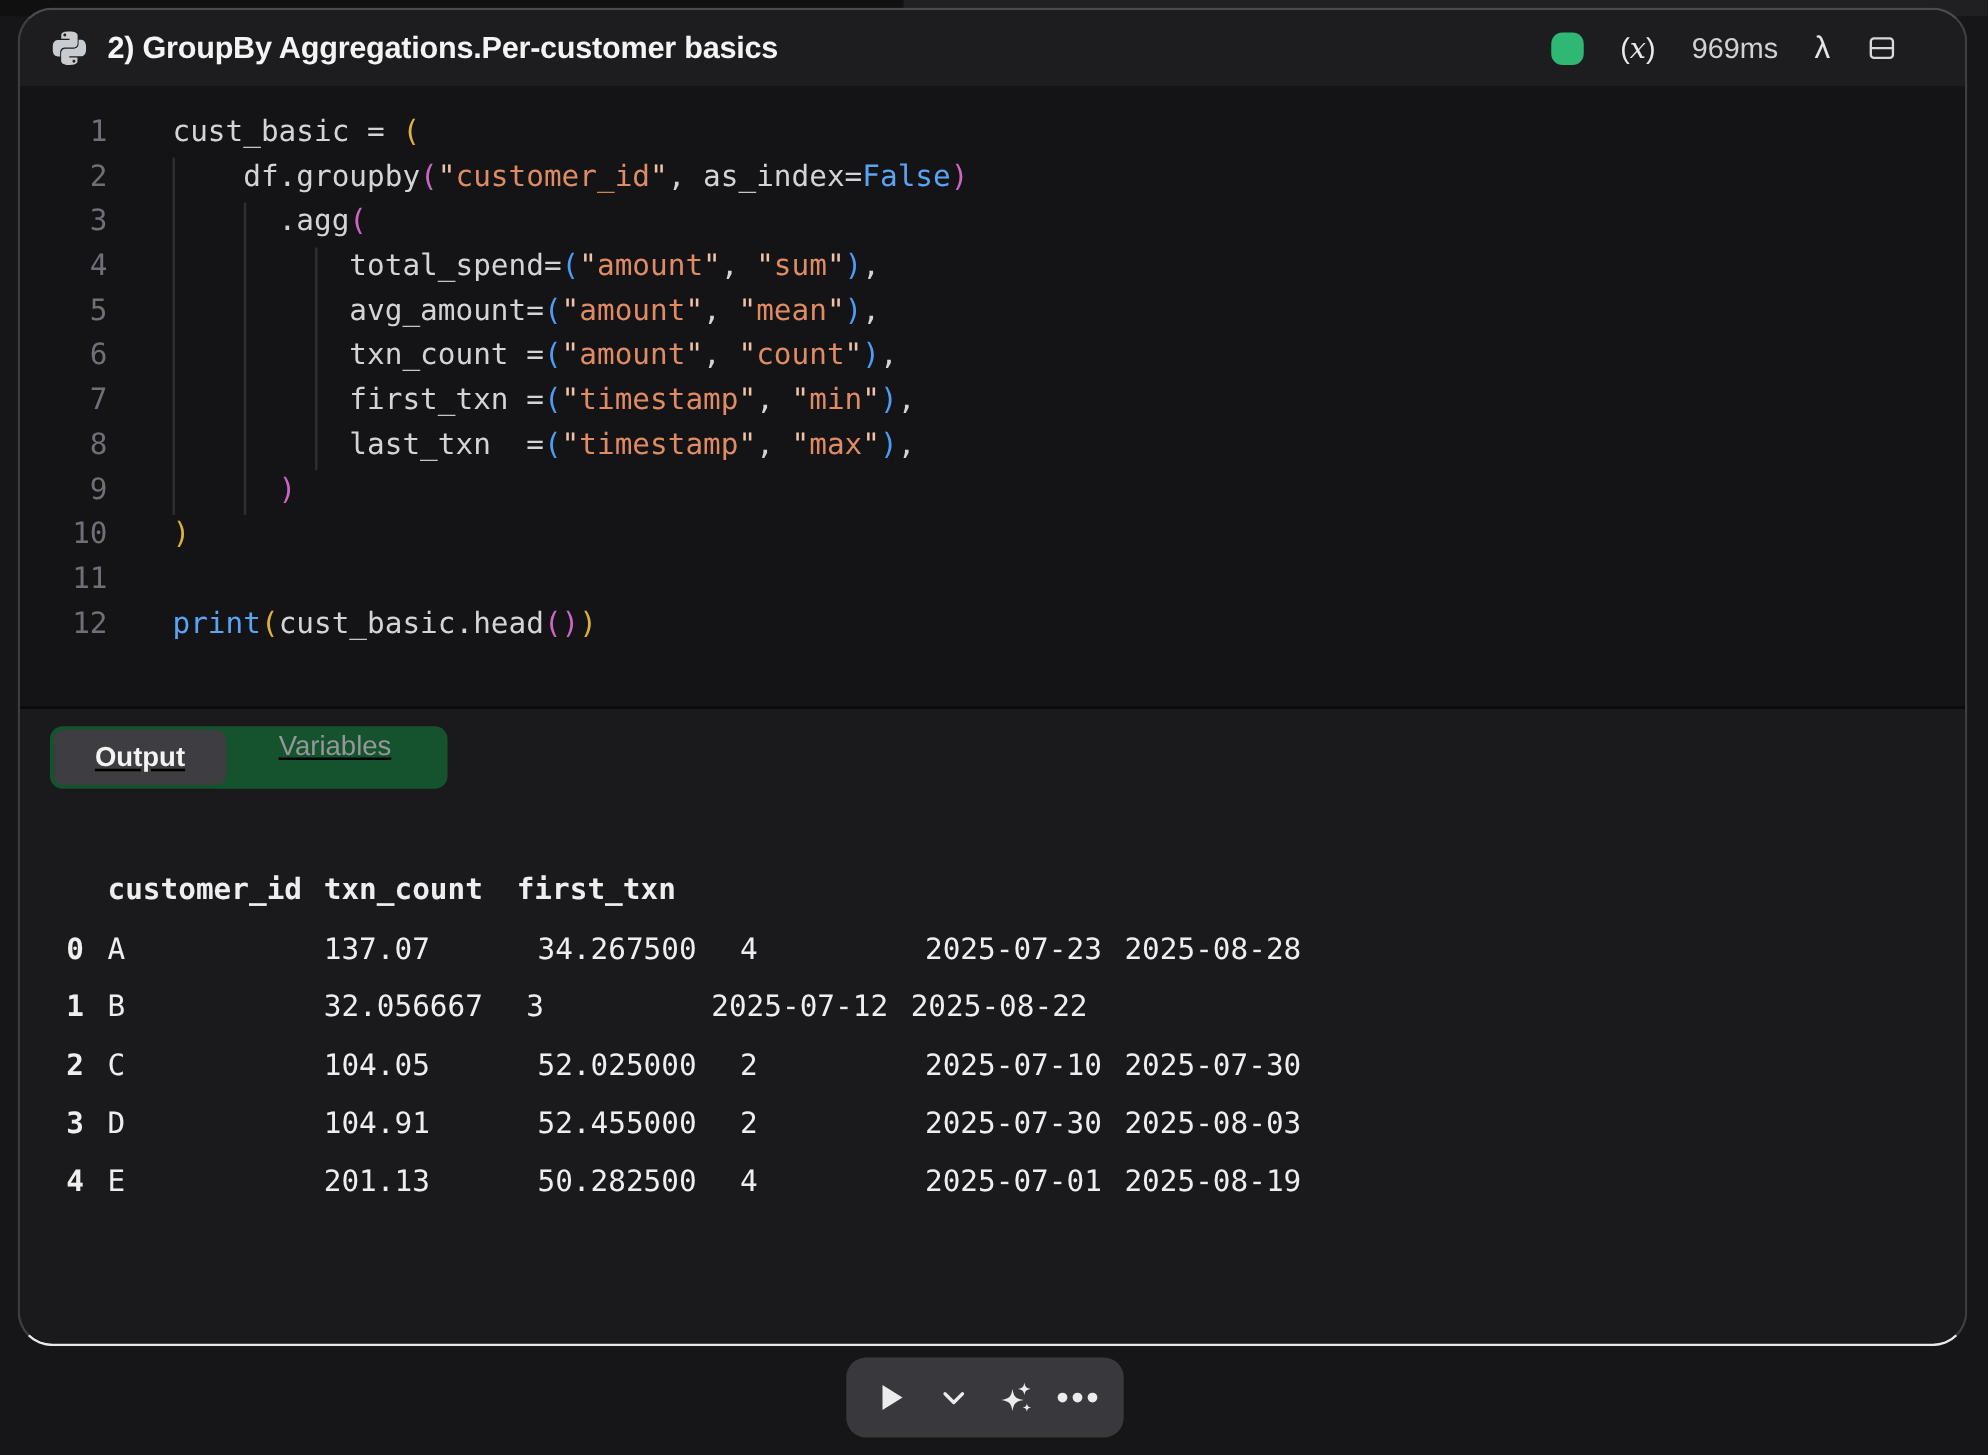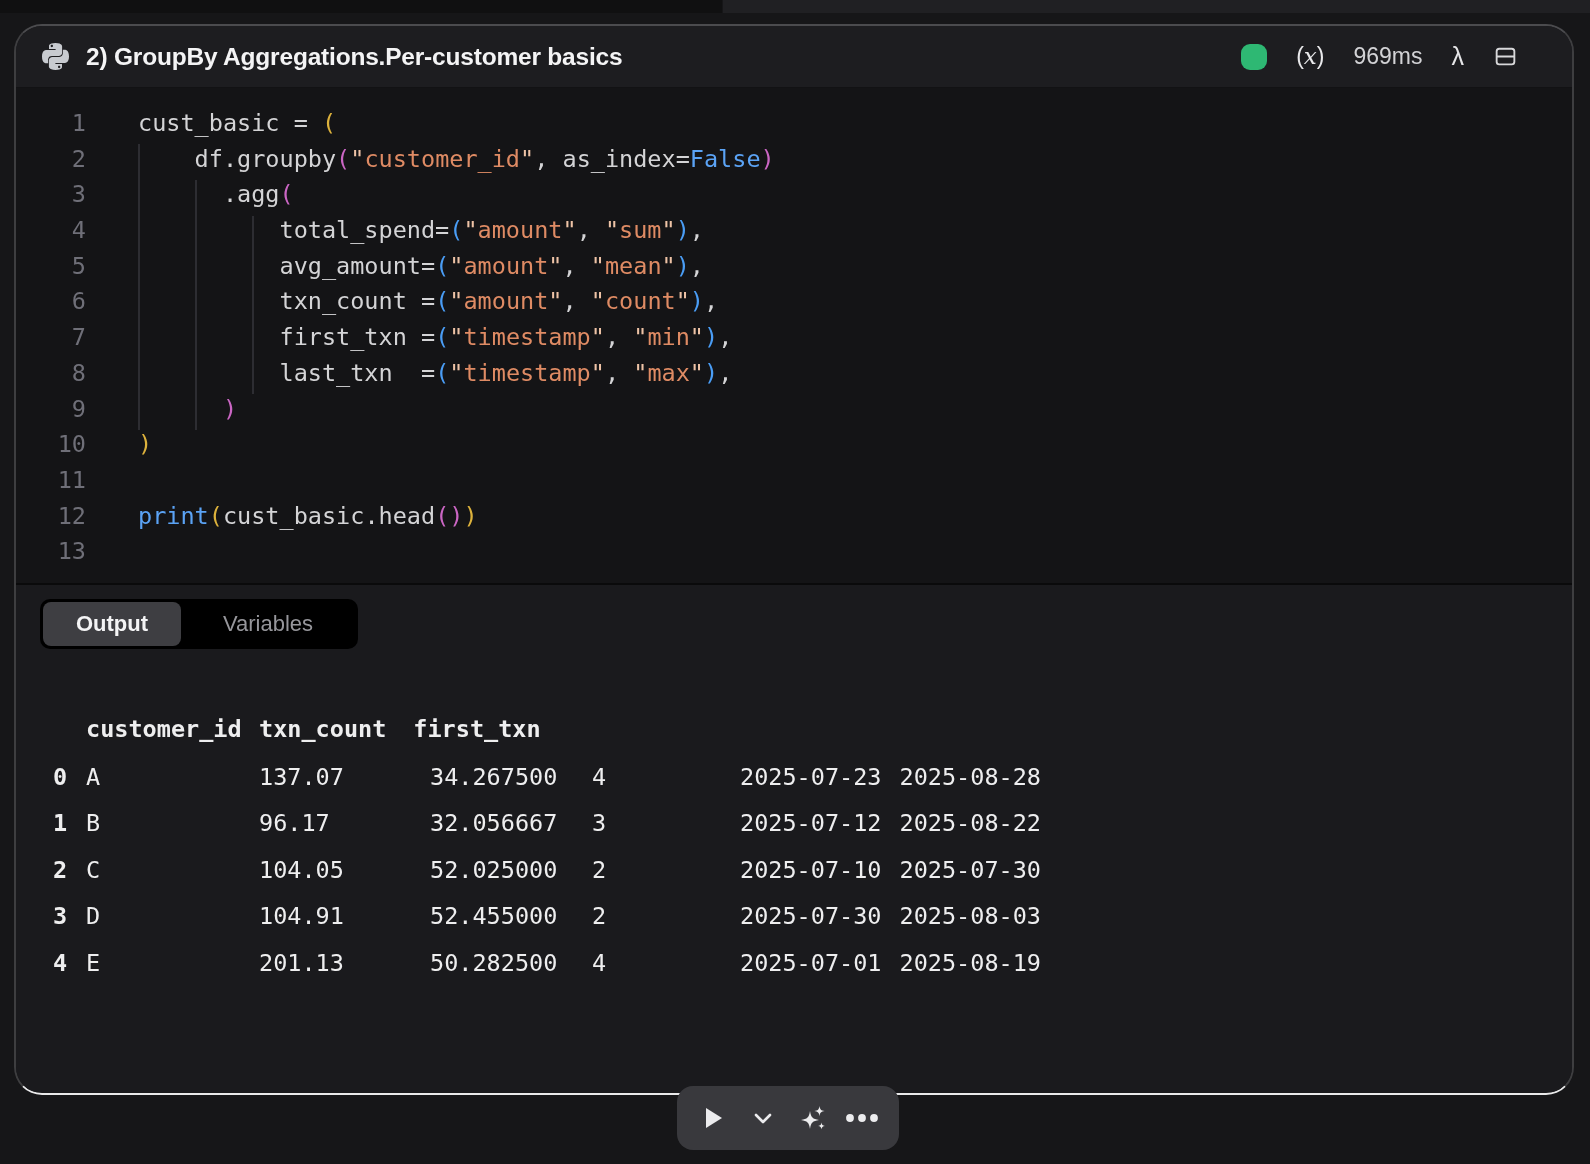"2) GroupBy Aggregations.Per-customer" .panel { top: 24px -> 6px }
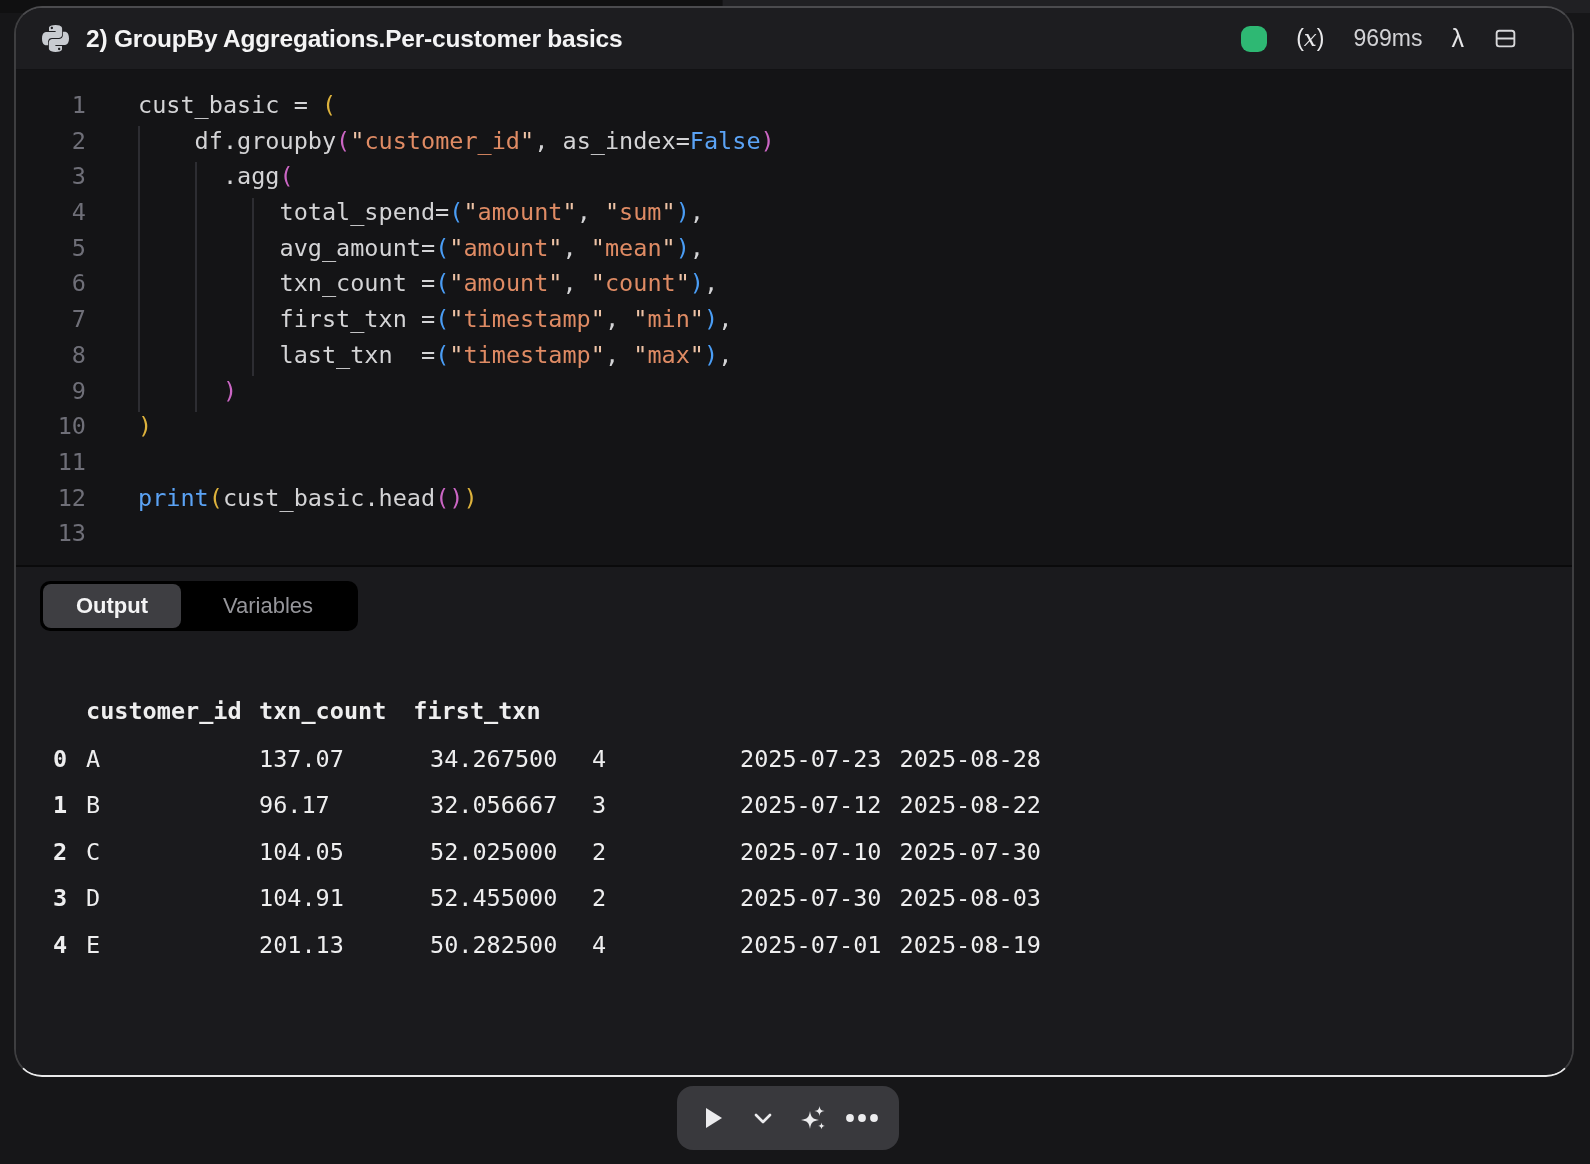"13" div.code-line { html: <div><span>13</span><span></span></div> -> none }
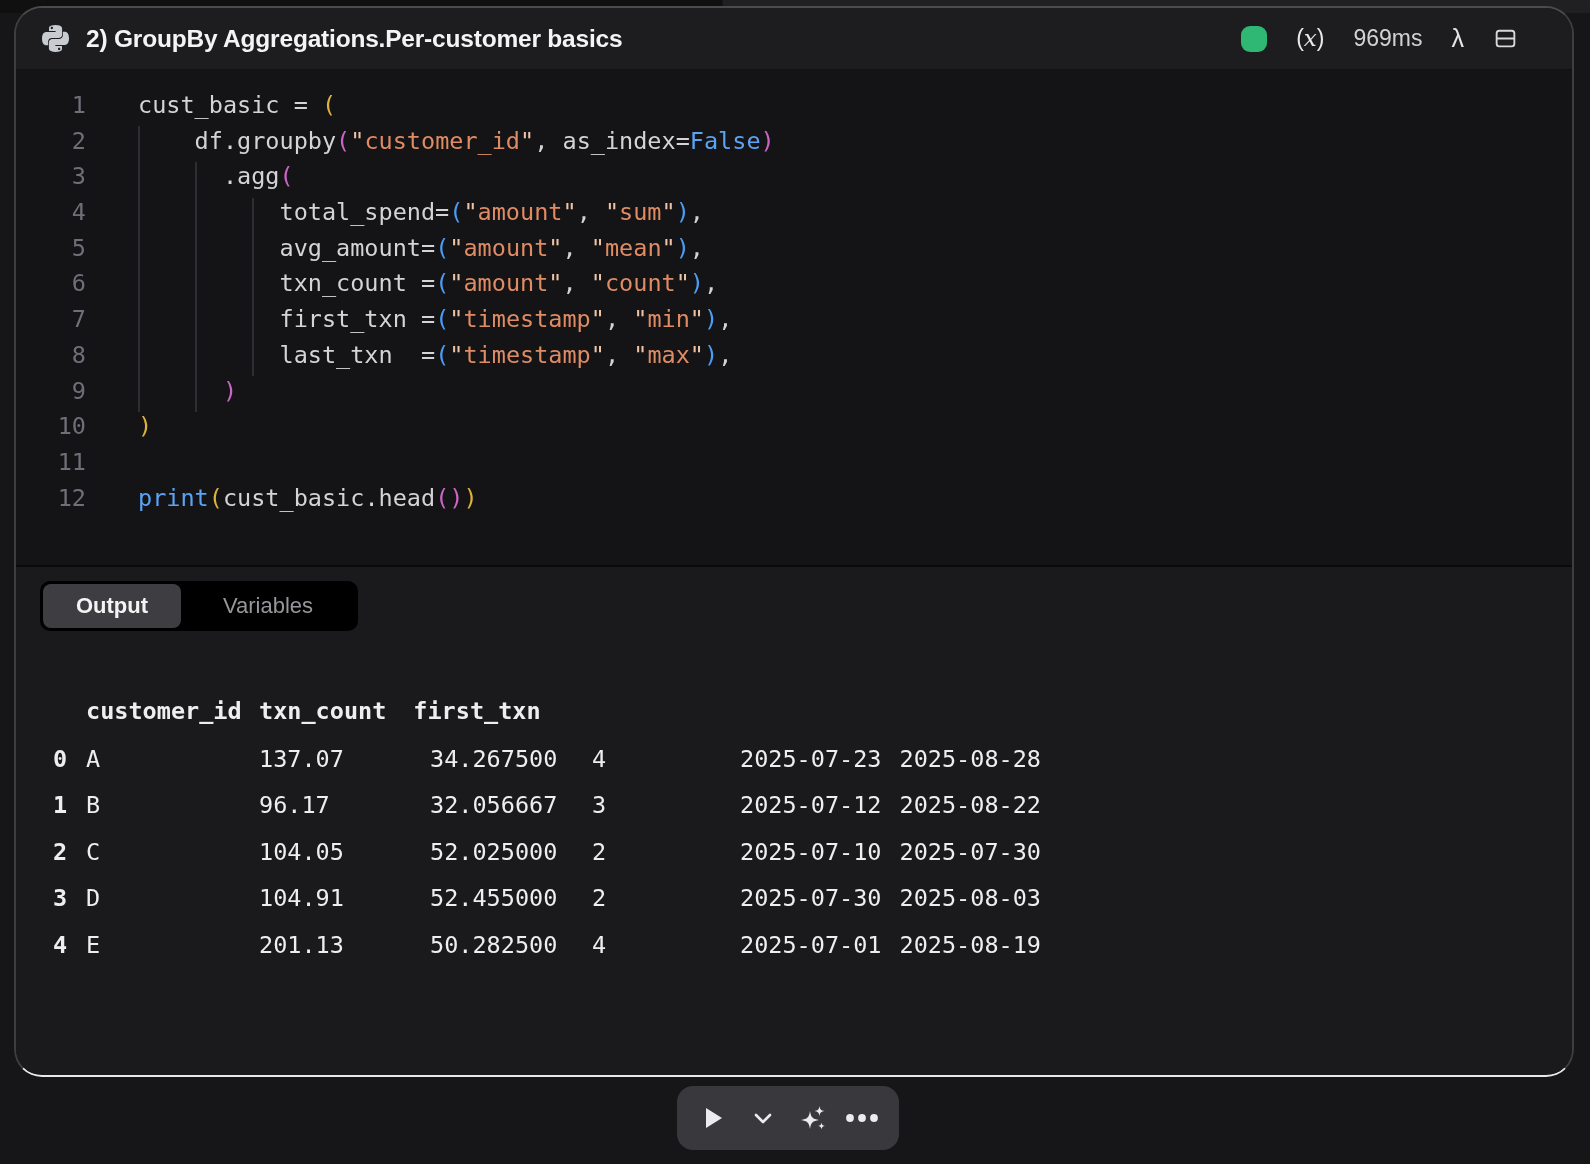"Output" .tabs { align-items: center -> flex-start; background: #000000 -> #14532d; text-decoration: none -> underline }
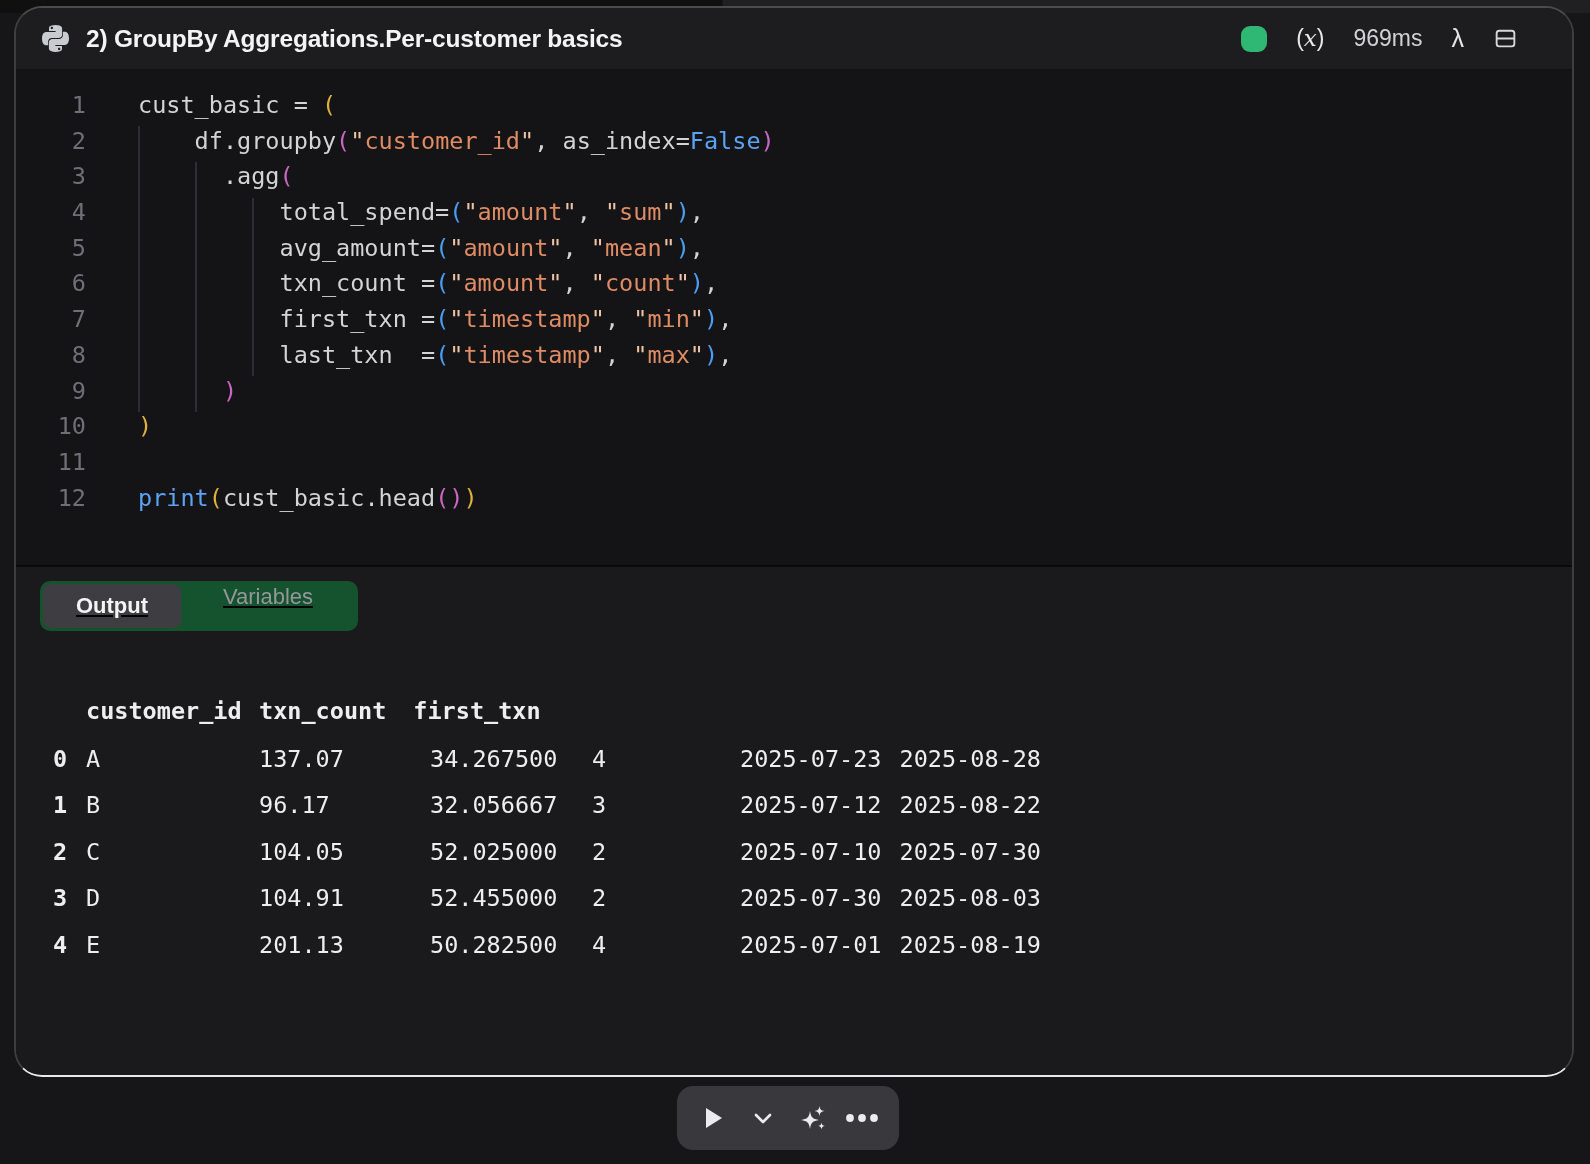"96.17" span.c-1 { html: <span>96.17</span> -> none }
